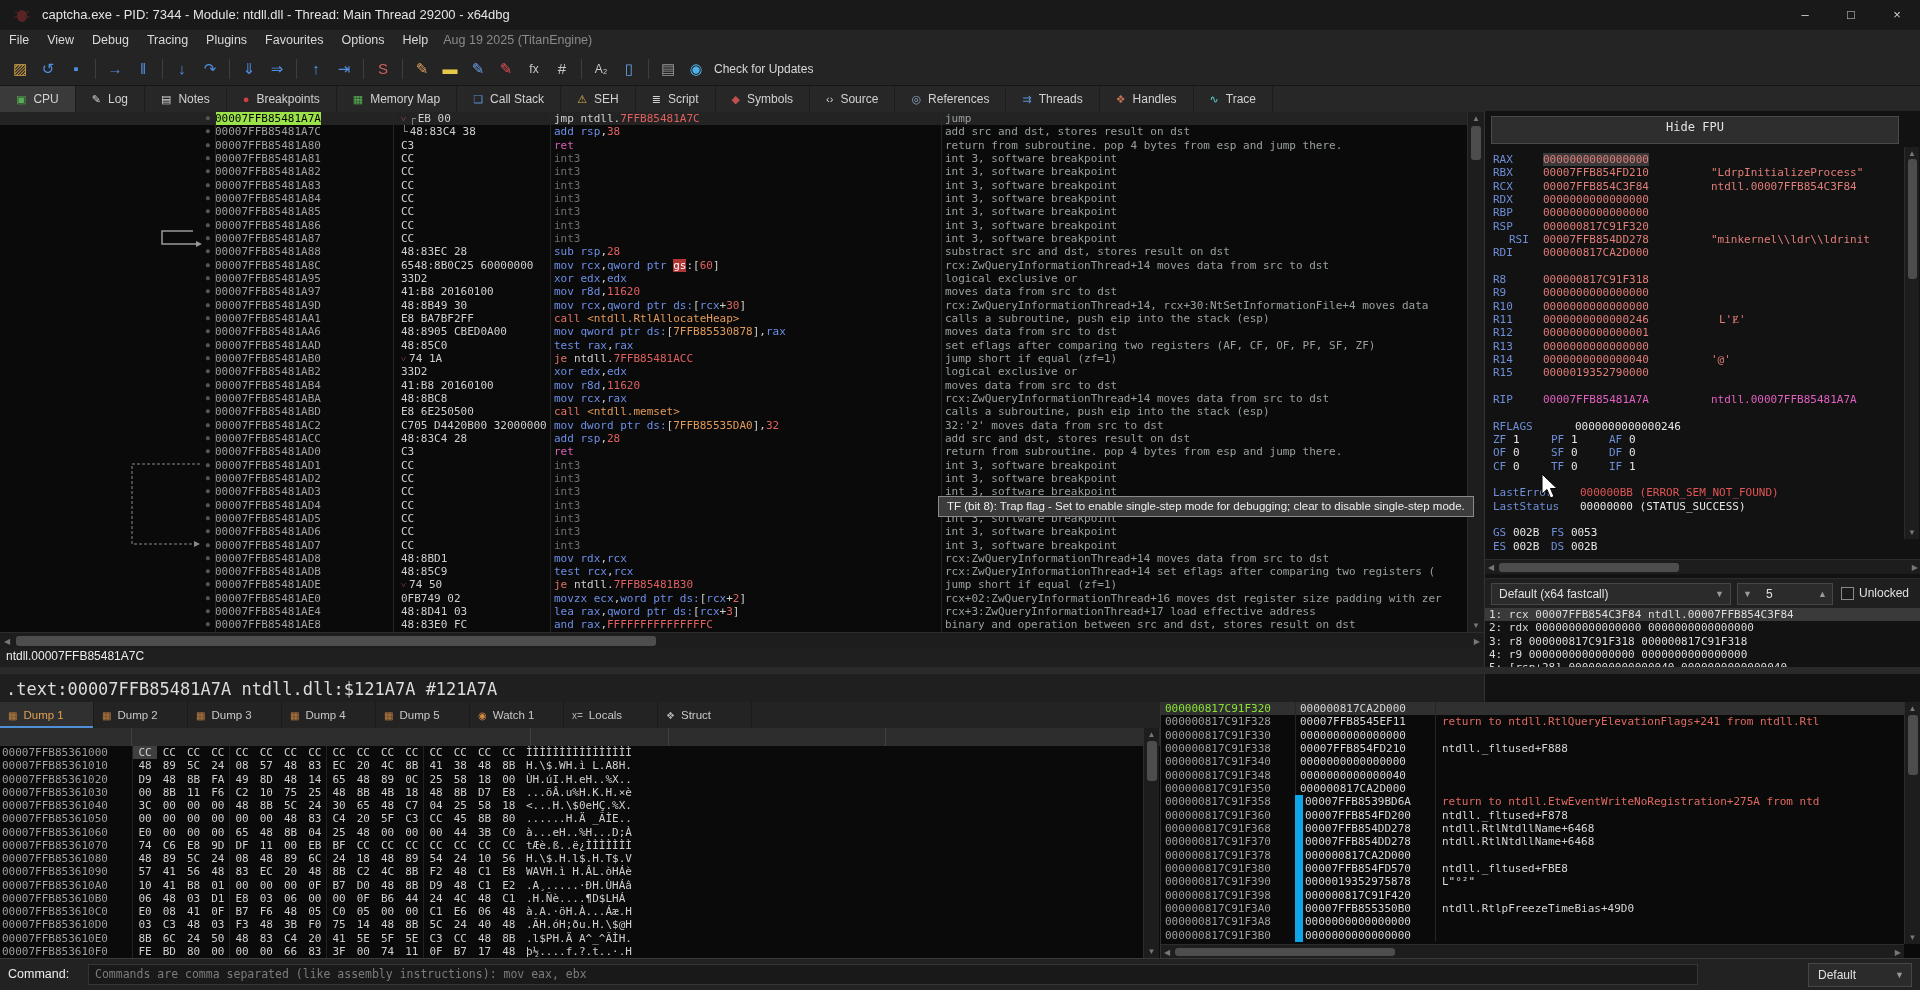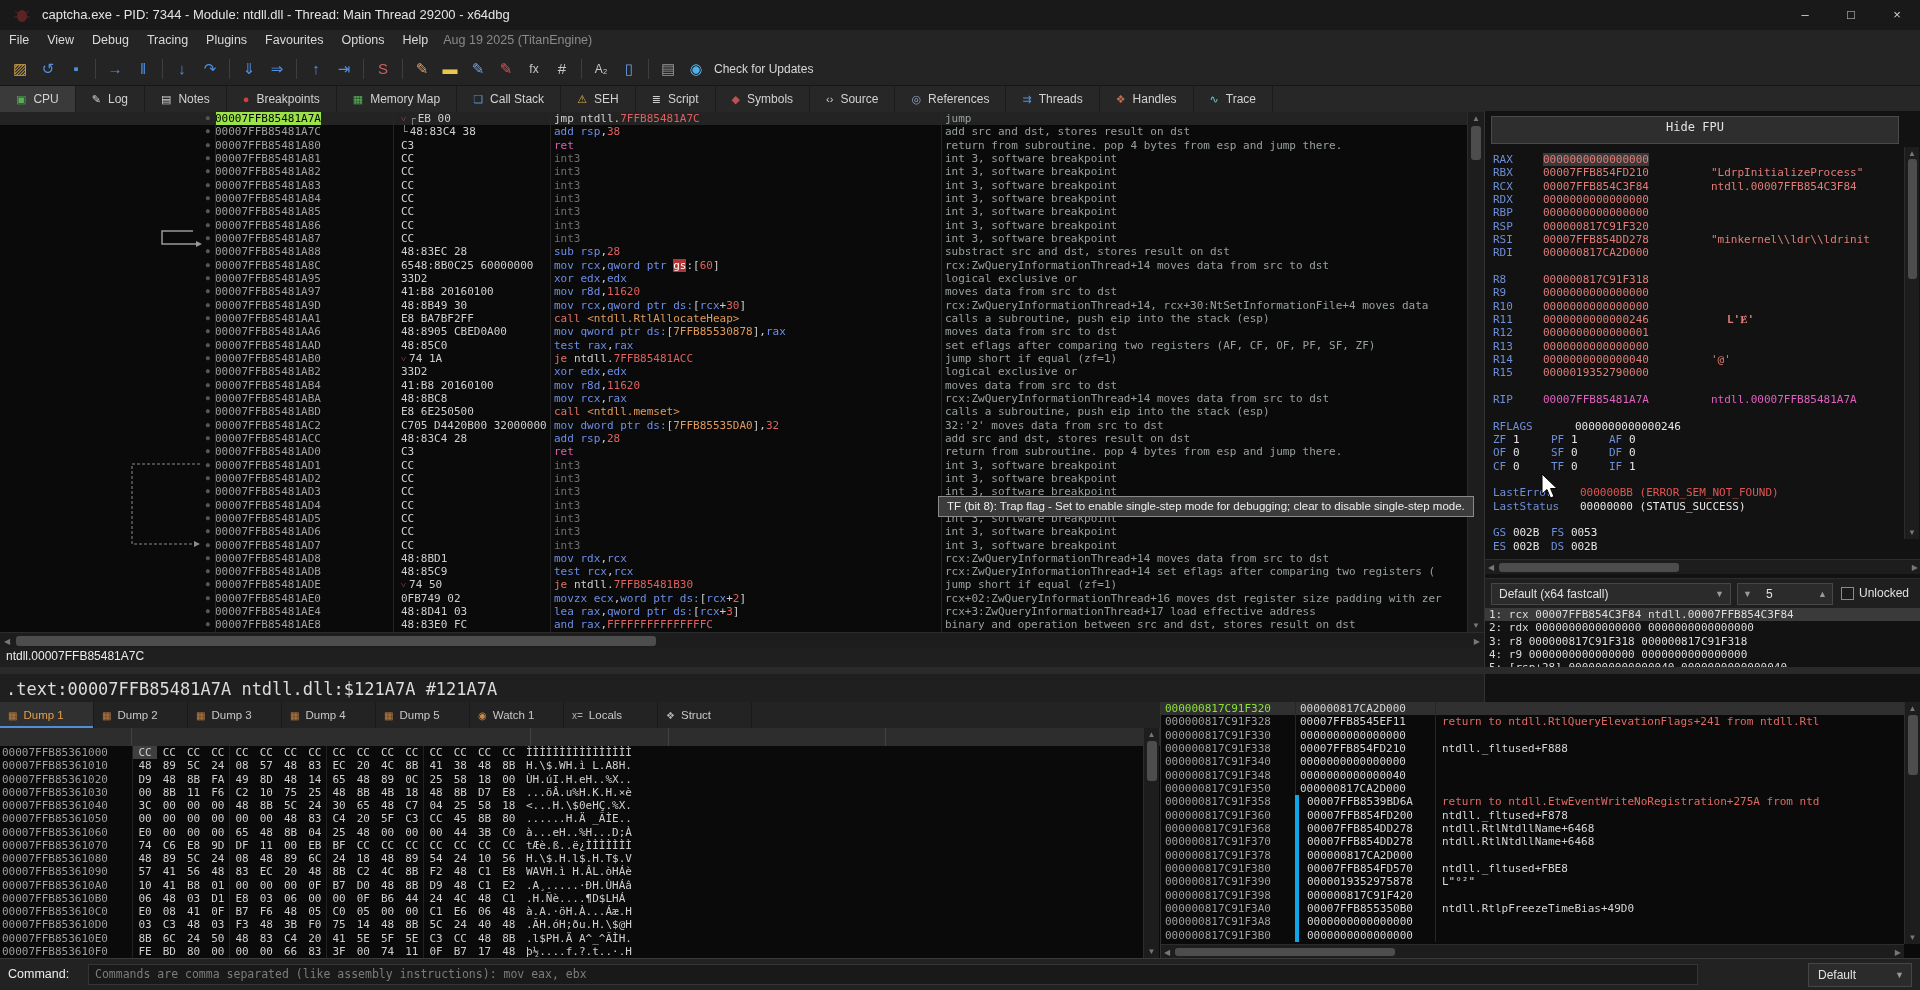"RSI" span.rname { left: 8px -> 24px }
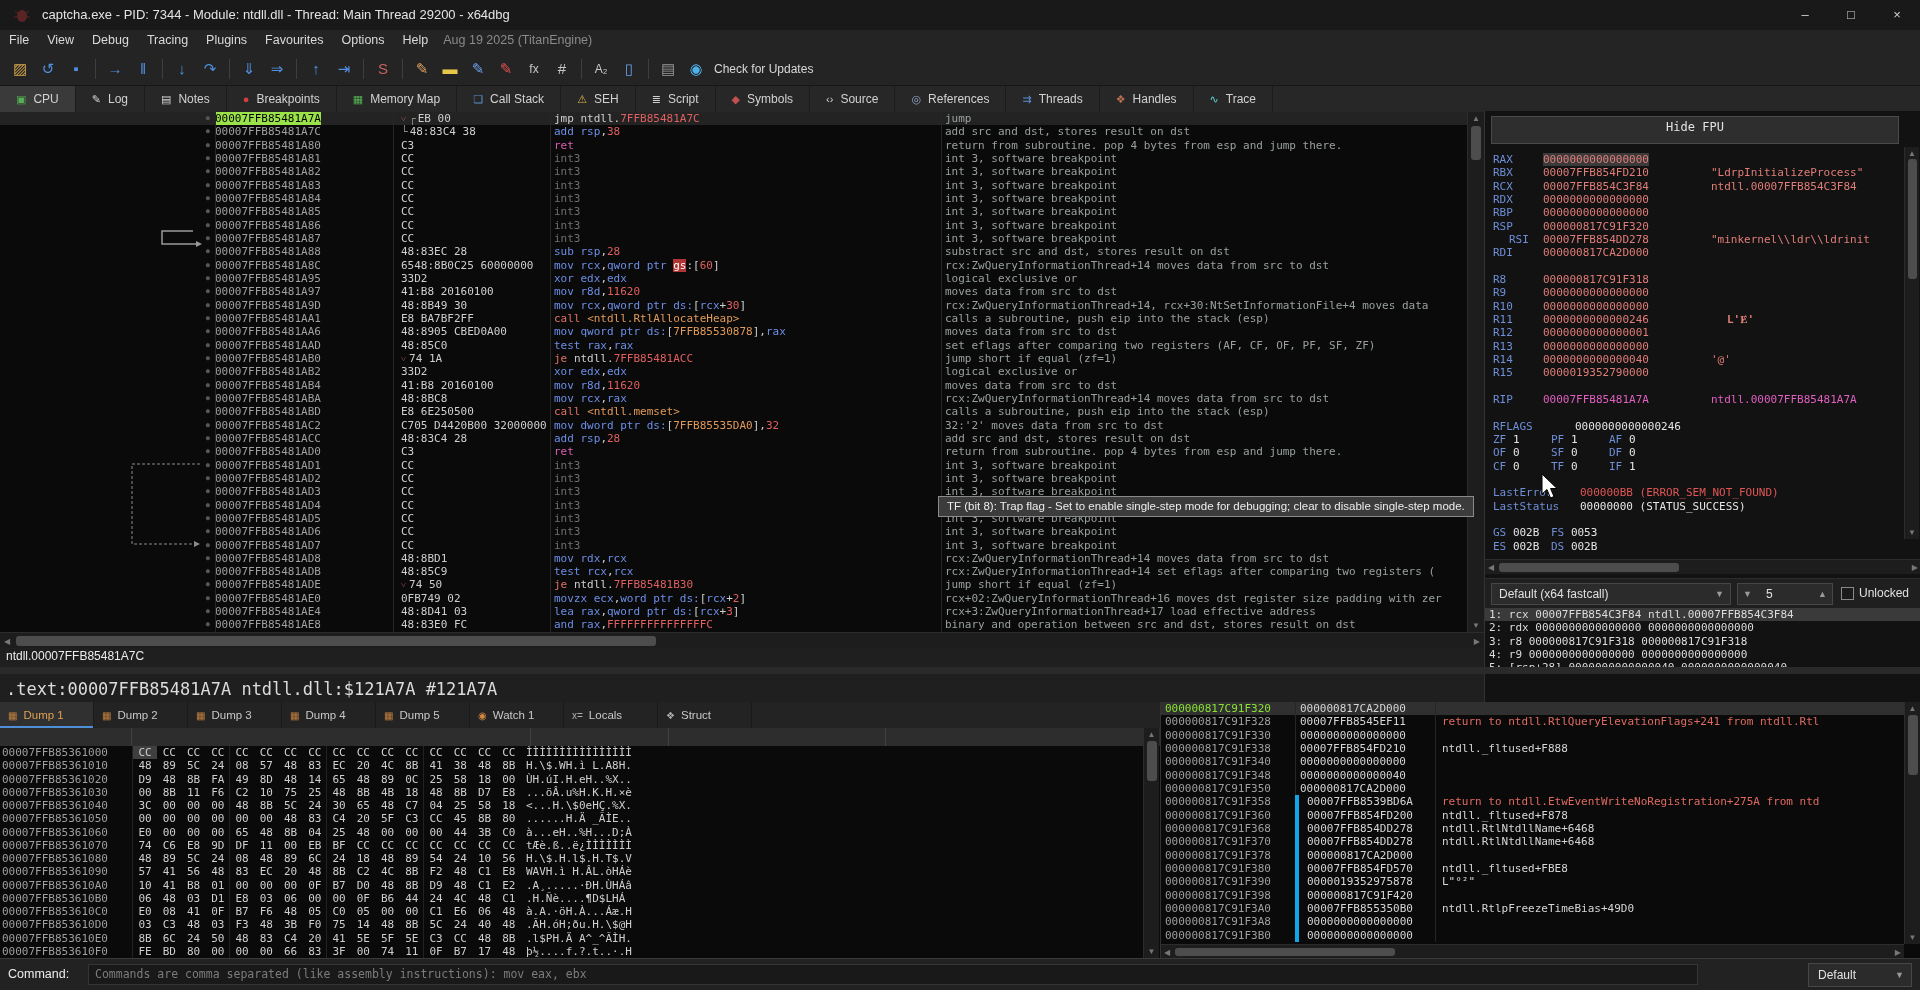"L'Ɇ'" span.rextra { font-weight: bold -> none; left: 242px -> 234px }
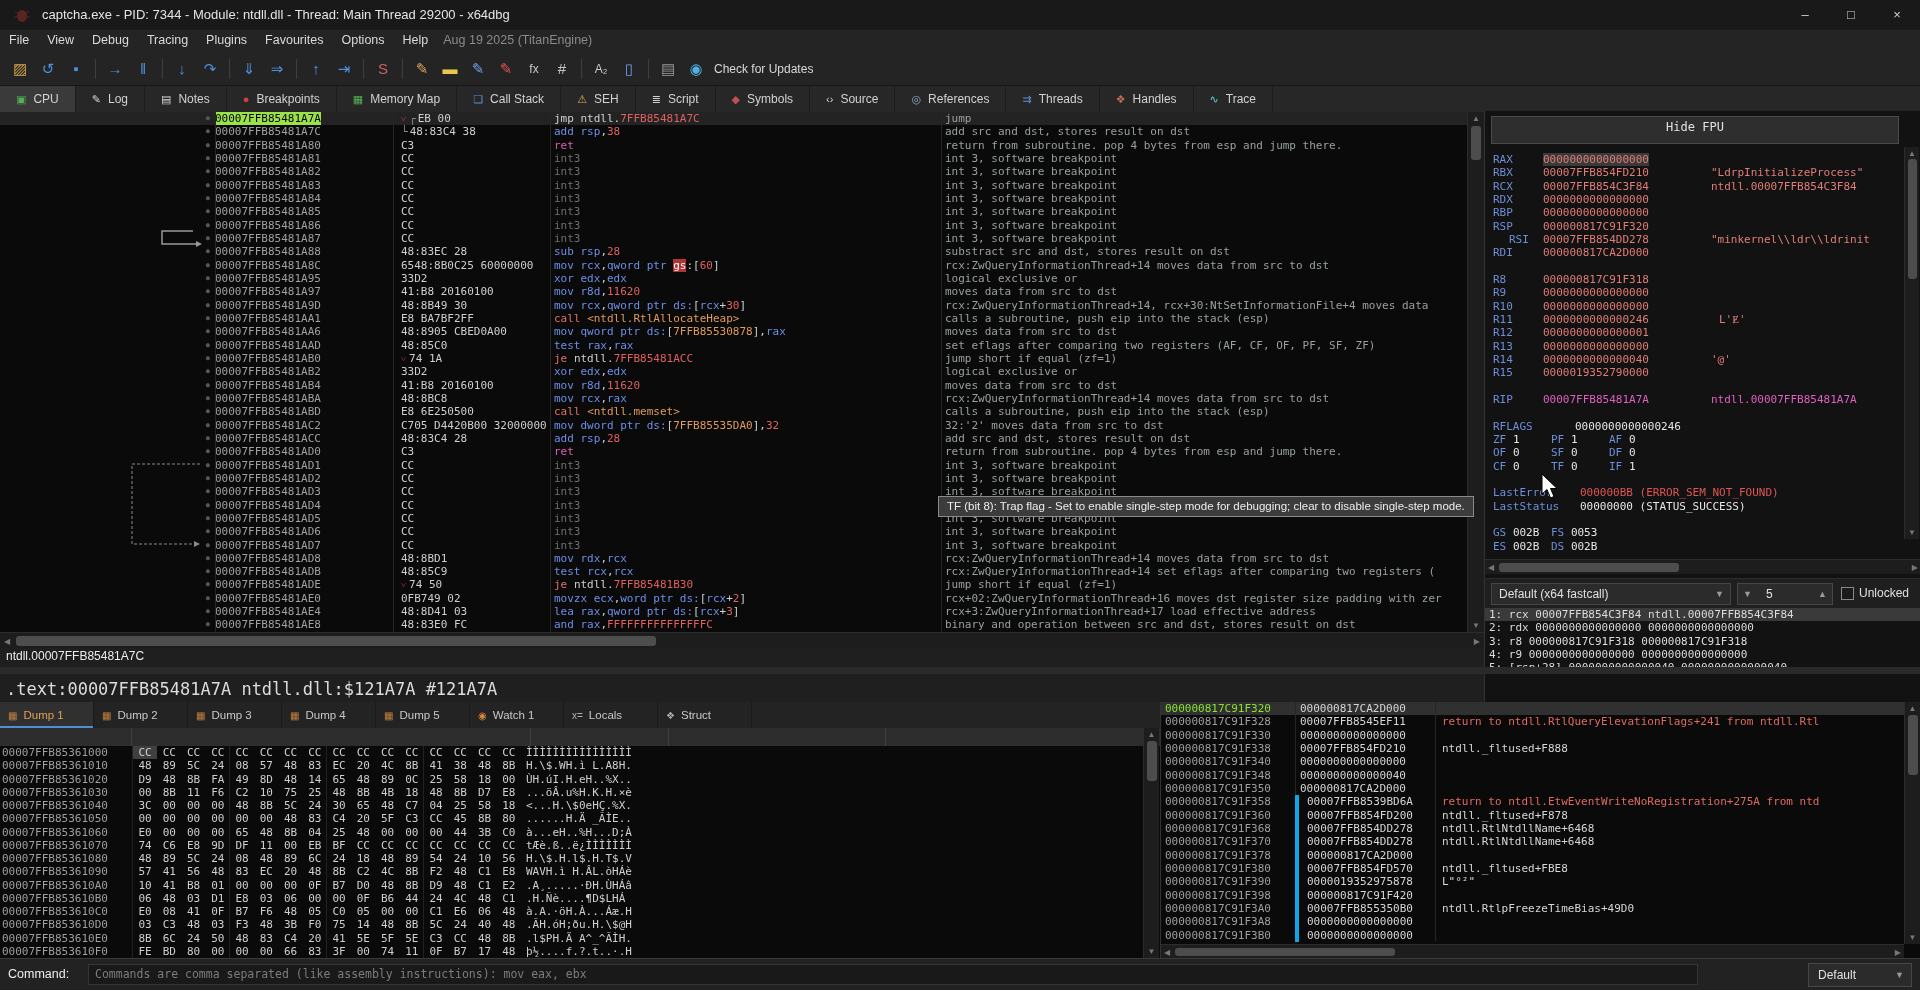"00007FFB8539BD6A" .stval.frame { border-left: 4px solid #0ea5e9 -> 8px solid #0ea5e9; padding-left: 8px -> 2px }
